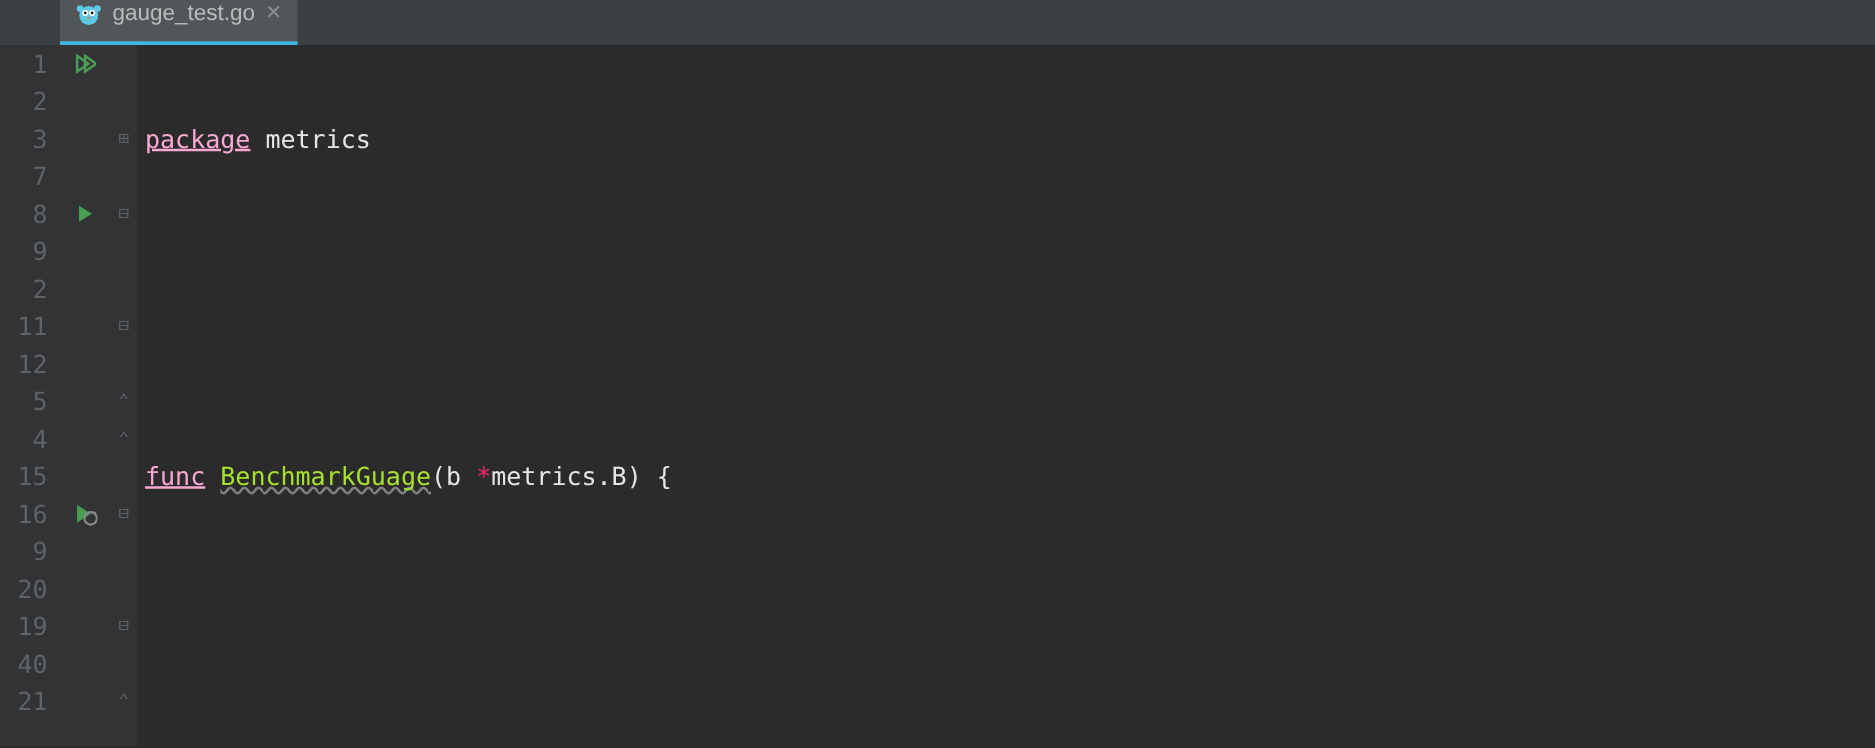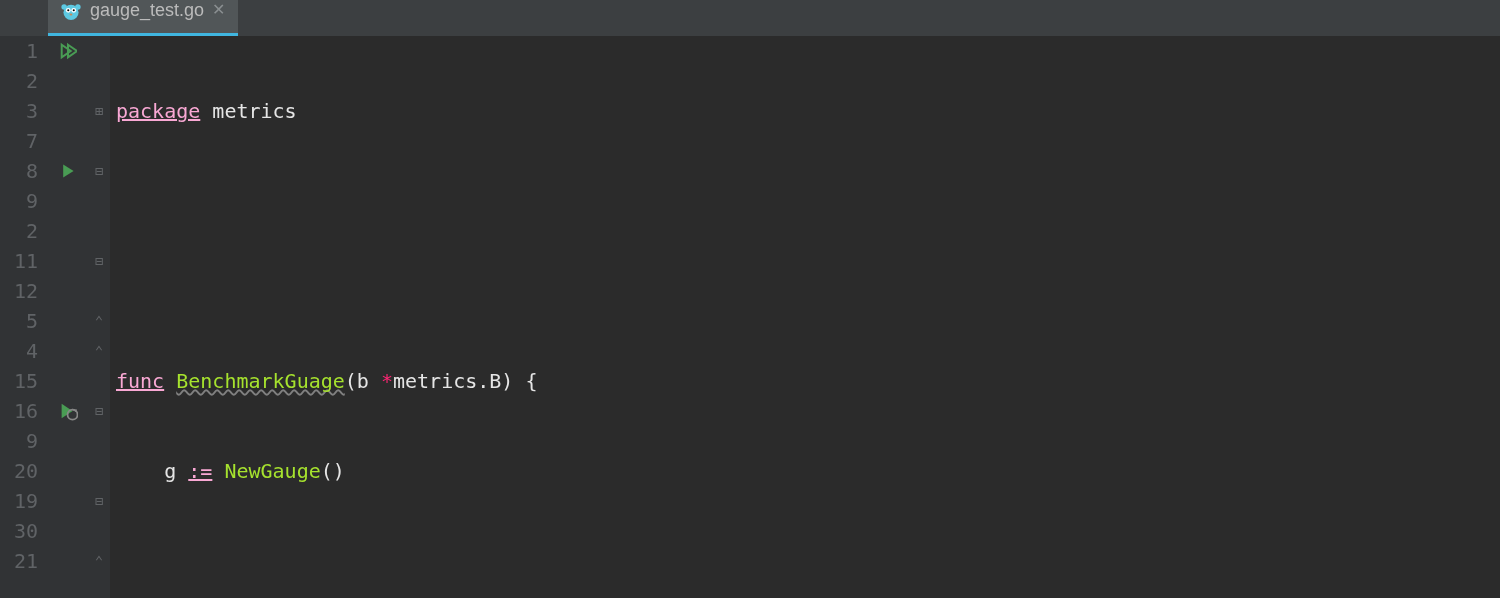"g := NewGauge()" div.line { html: <div> <span>g </span><span>:=</span><span> NewGauge</span><span>()</span></div> -> none }
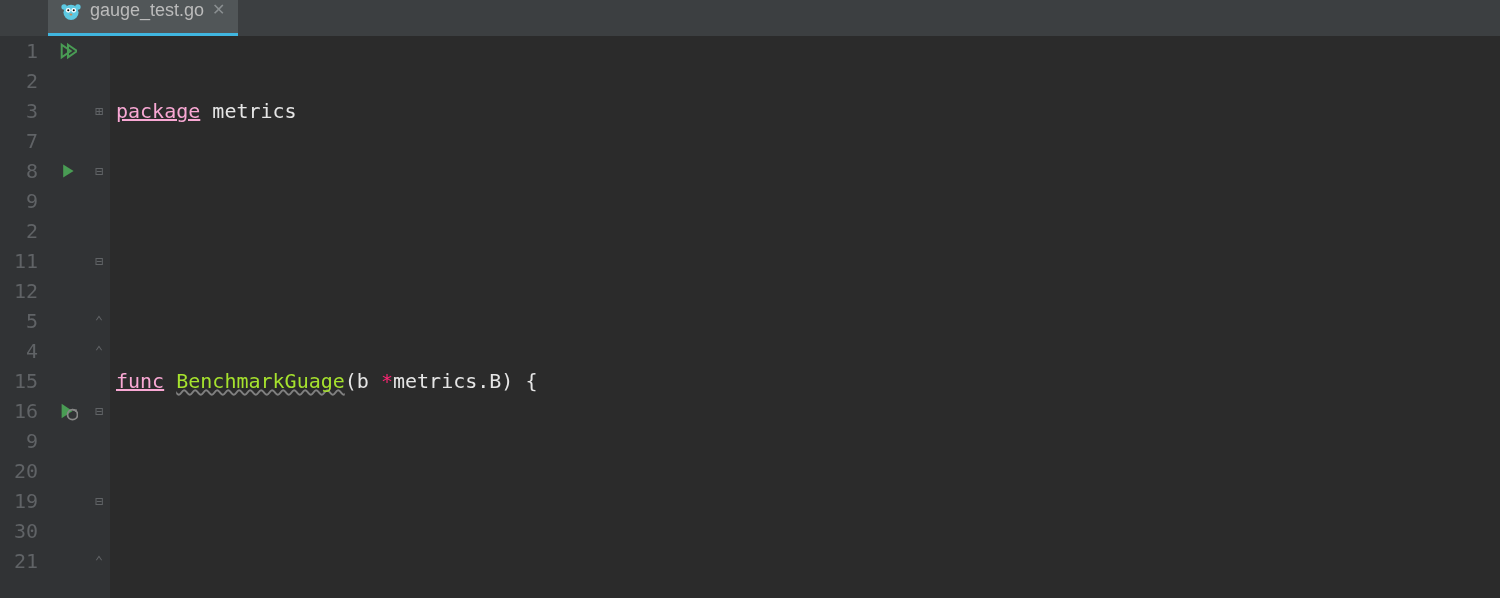"30" div.ln { text: 30 -> 40 }
